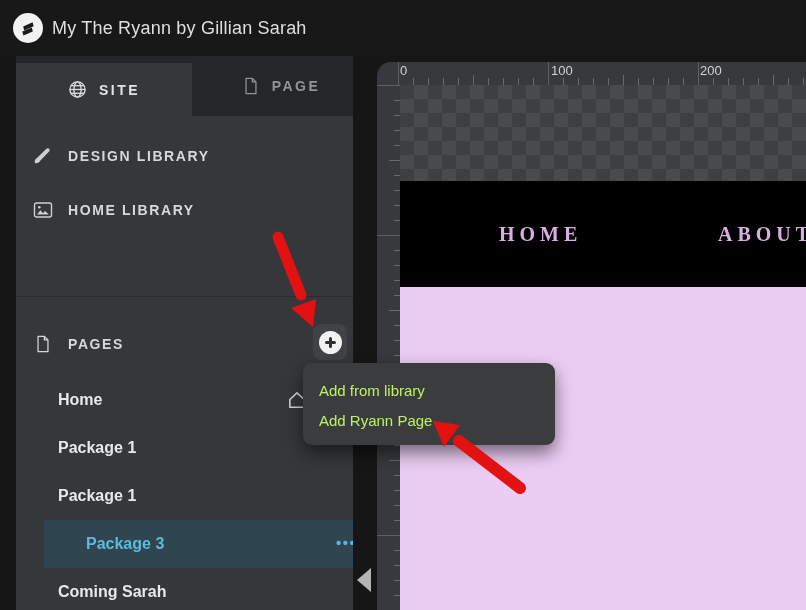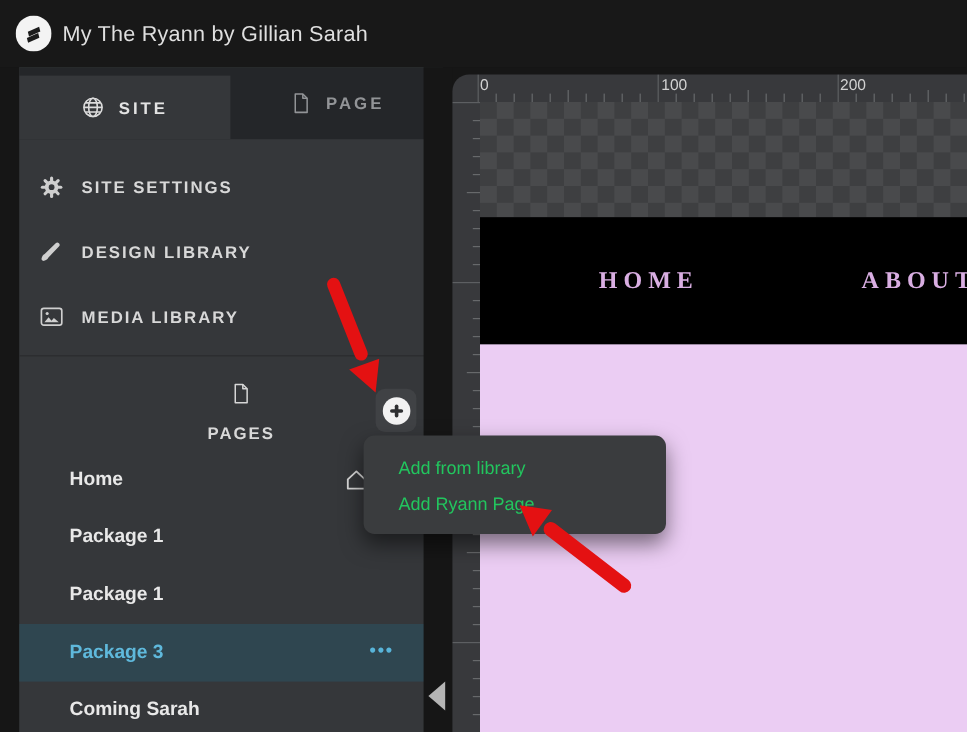"SITE SETTINGS" div.menuitem { html: <div> <span> <svg> <g> <rect></rect> <rect></rect> <rect></rect> <rect></rect> <circle></circle> </g> <circle></circle> </svg> </span> <span>SITE SETTINGS</span> </div> -> none }
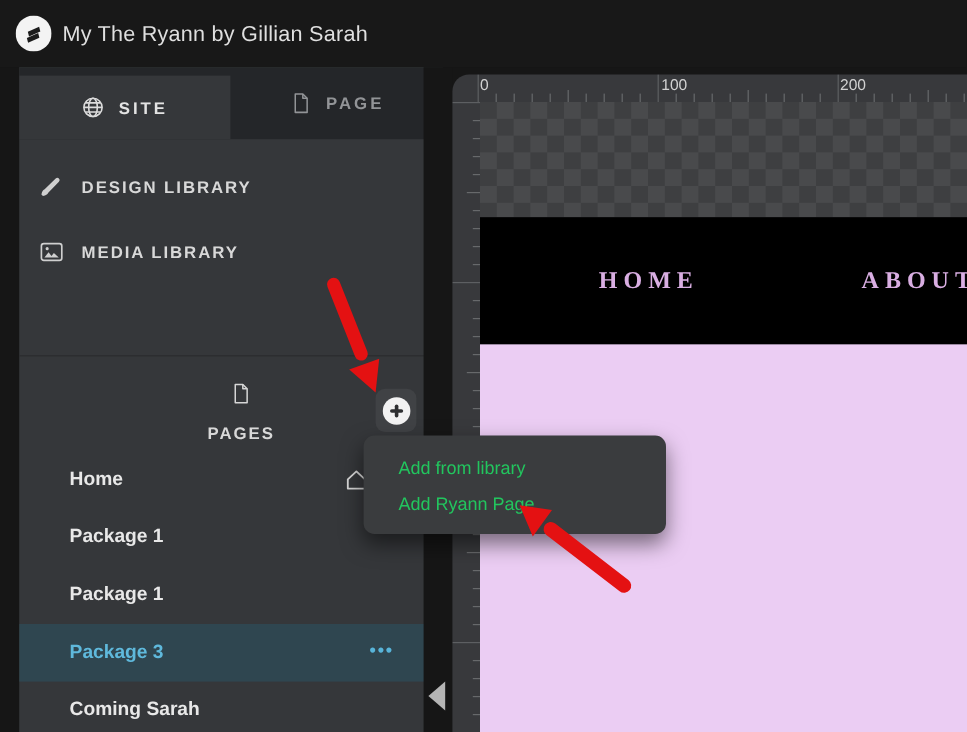"MEDIA LIBRARY" span { text: MEDIA -> HOME }
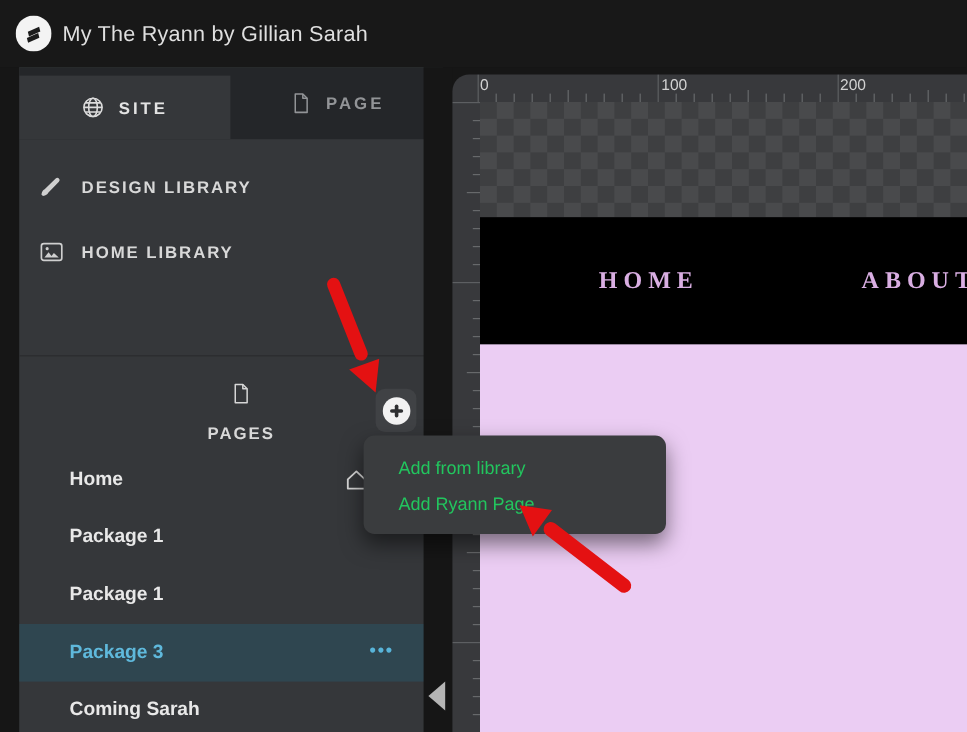"PAGES" .pageshdr { flex-direction: column -> none }
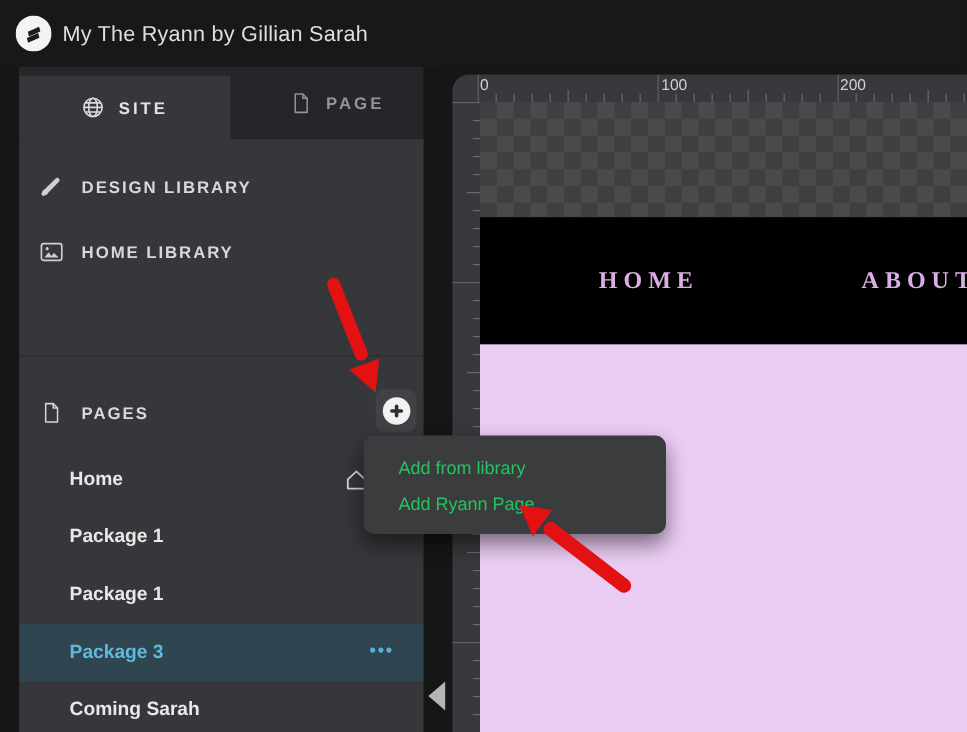"Add from library" .ctxitem { color: #22c55e -> #bef264; padding-left: 29px -> 16px }
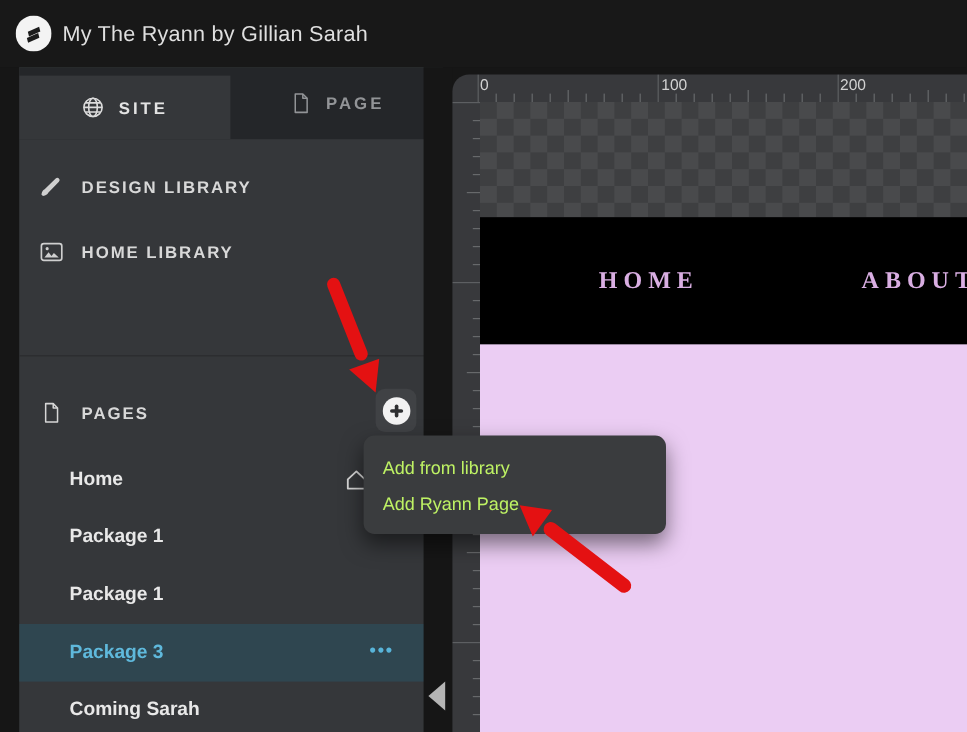"Package 3" .pagerow.selected { margin-left: none -> 28px }
